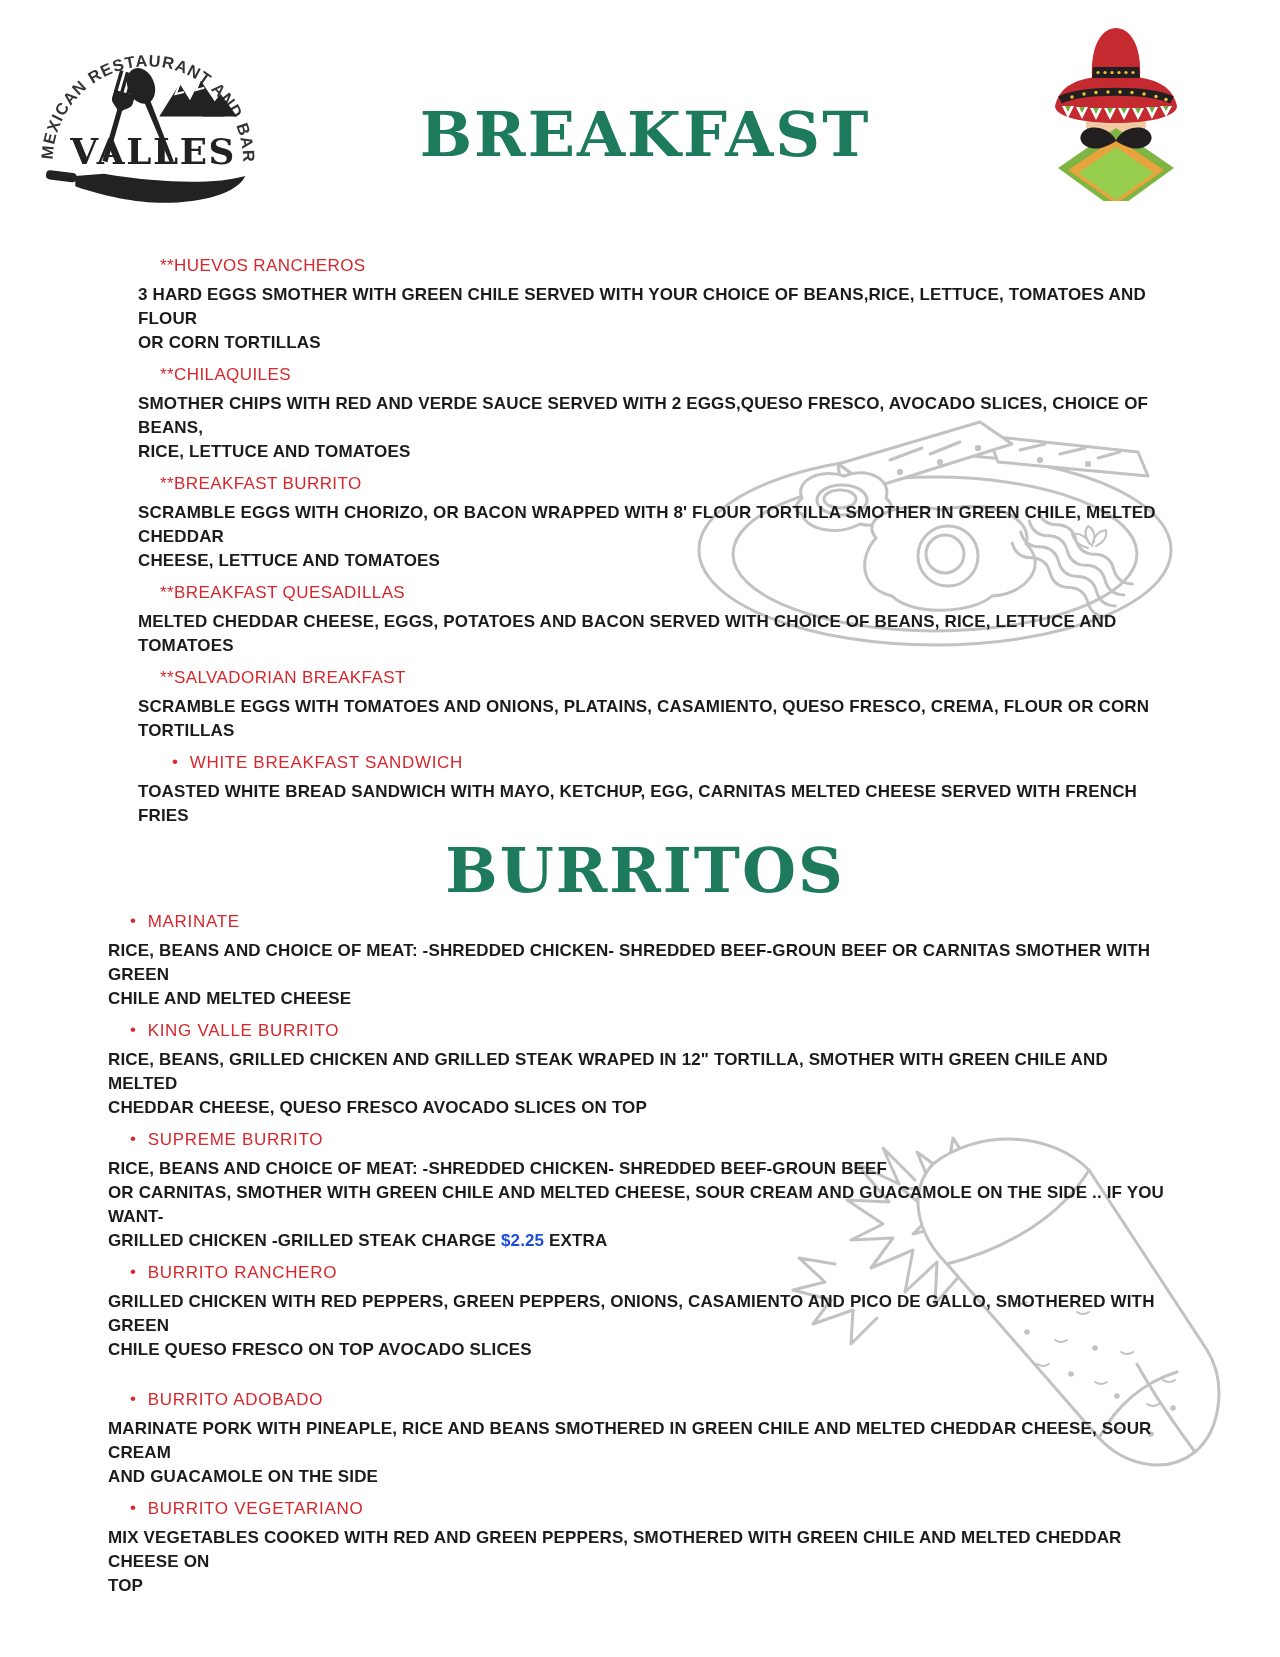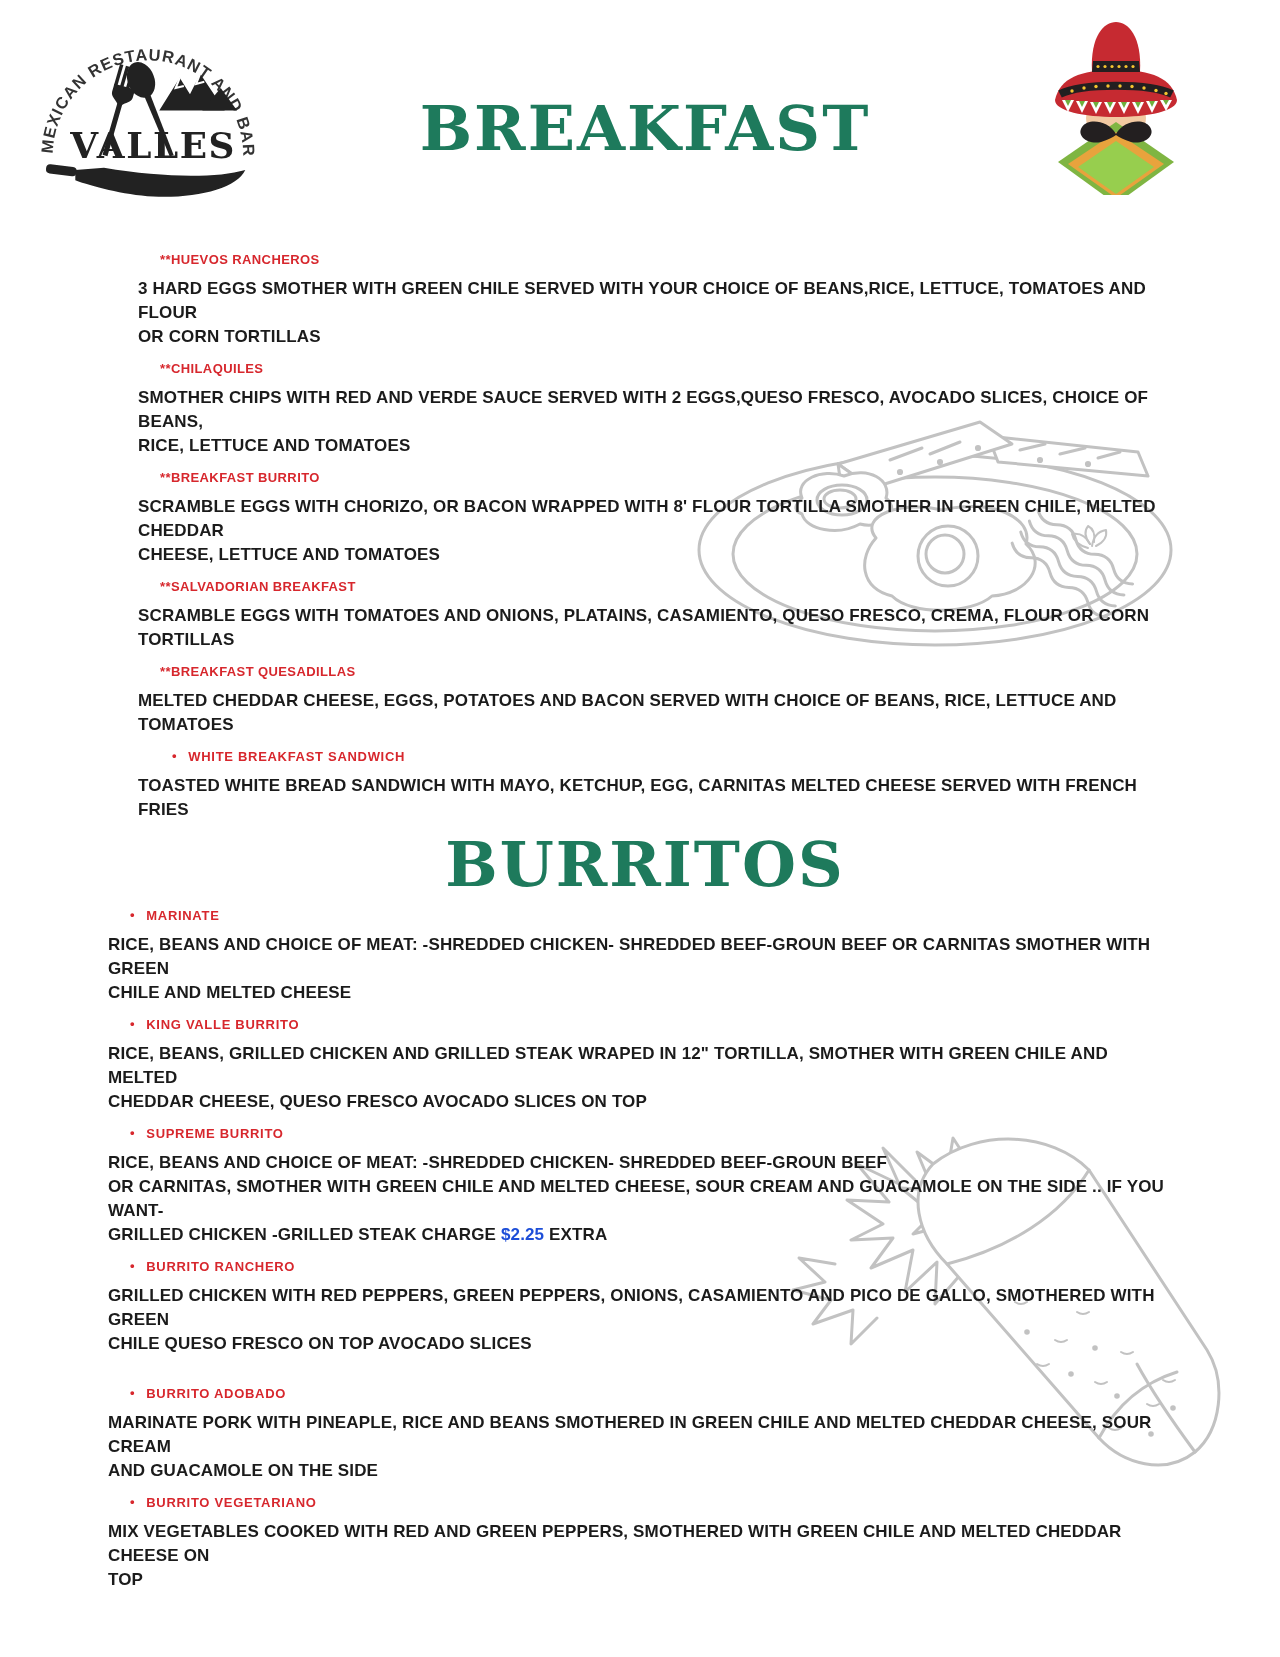"BREAKFAST" .header .section-title { margin-top: none -> 6px }
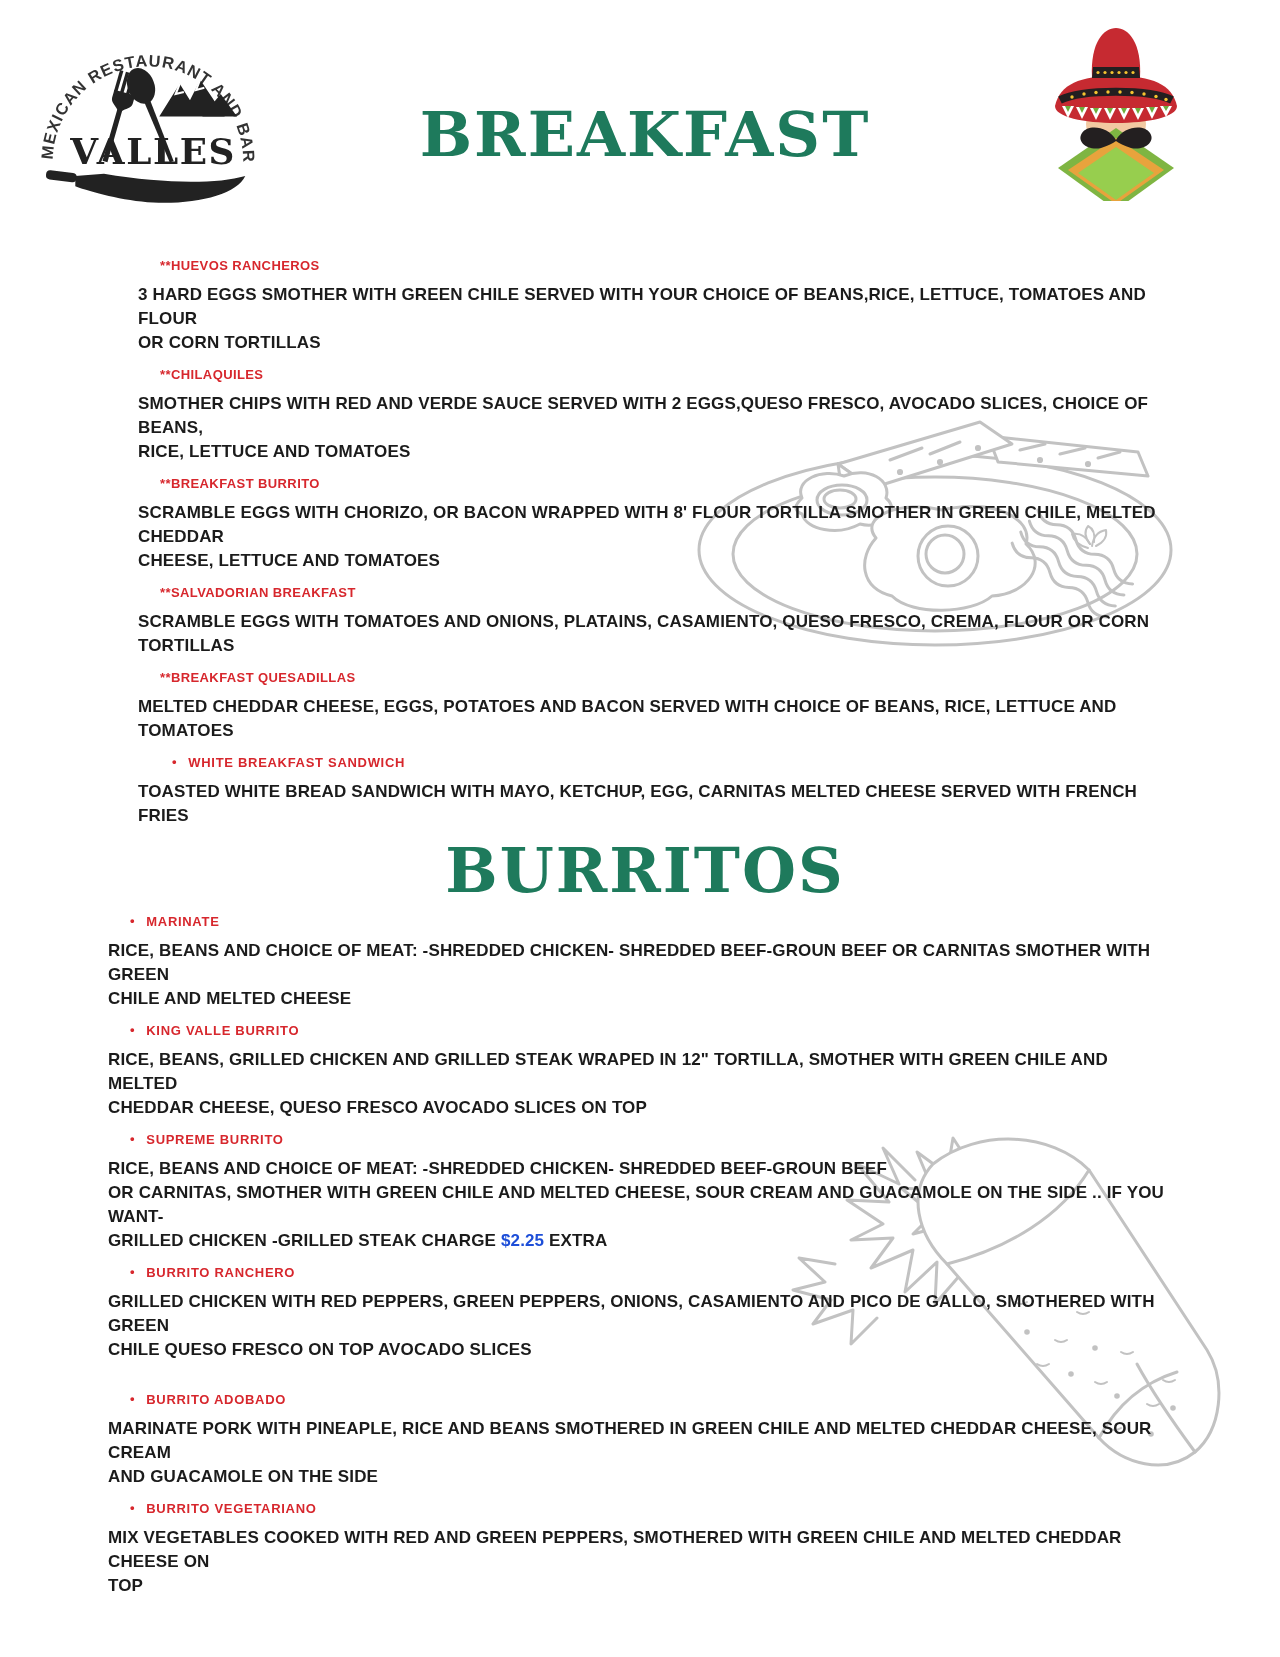"**HUEVOS RANCHEROS" .menu-item-heading { font-size: 13px -> 17px; font-weight: 700 -> 400 }
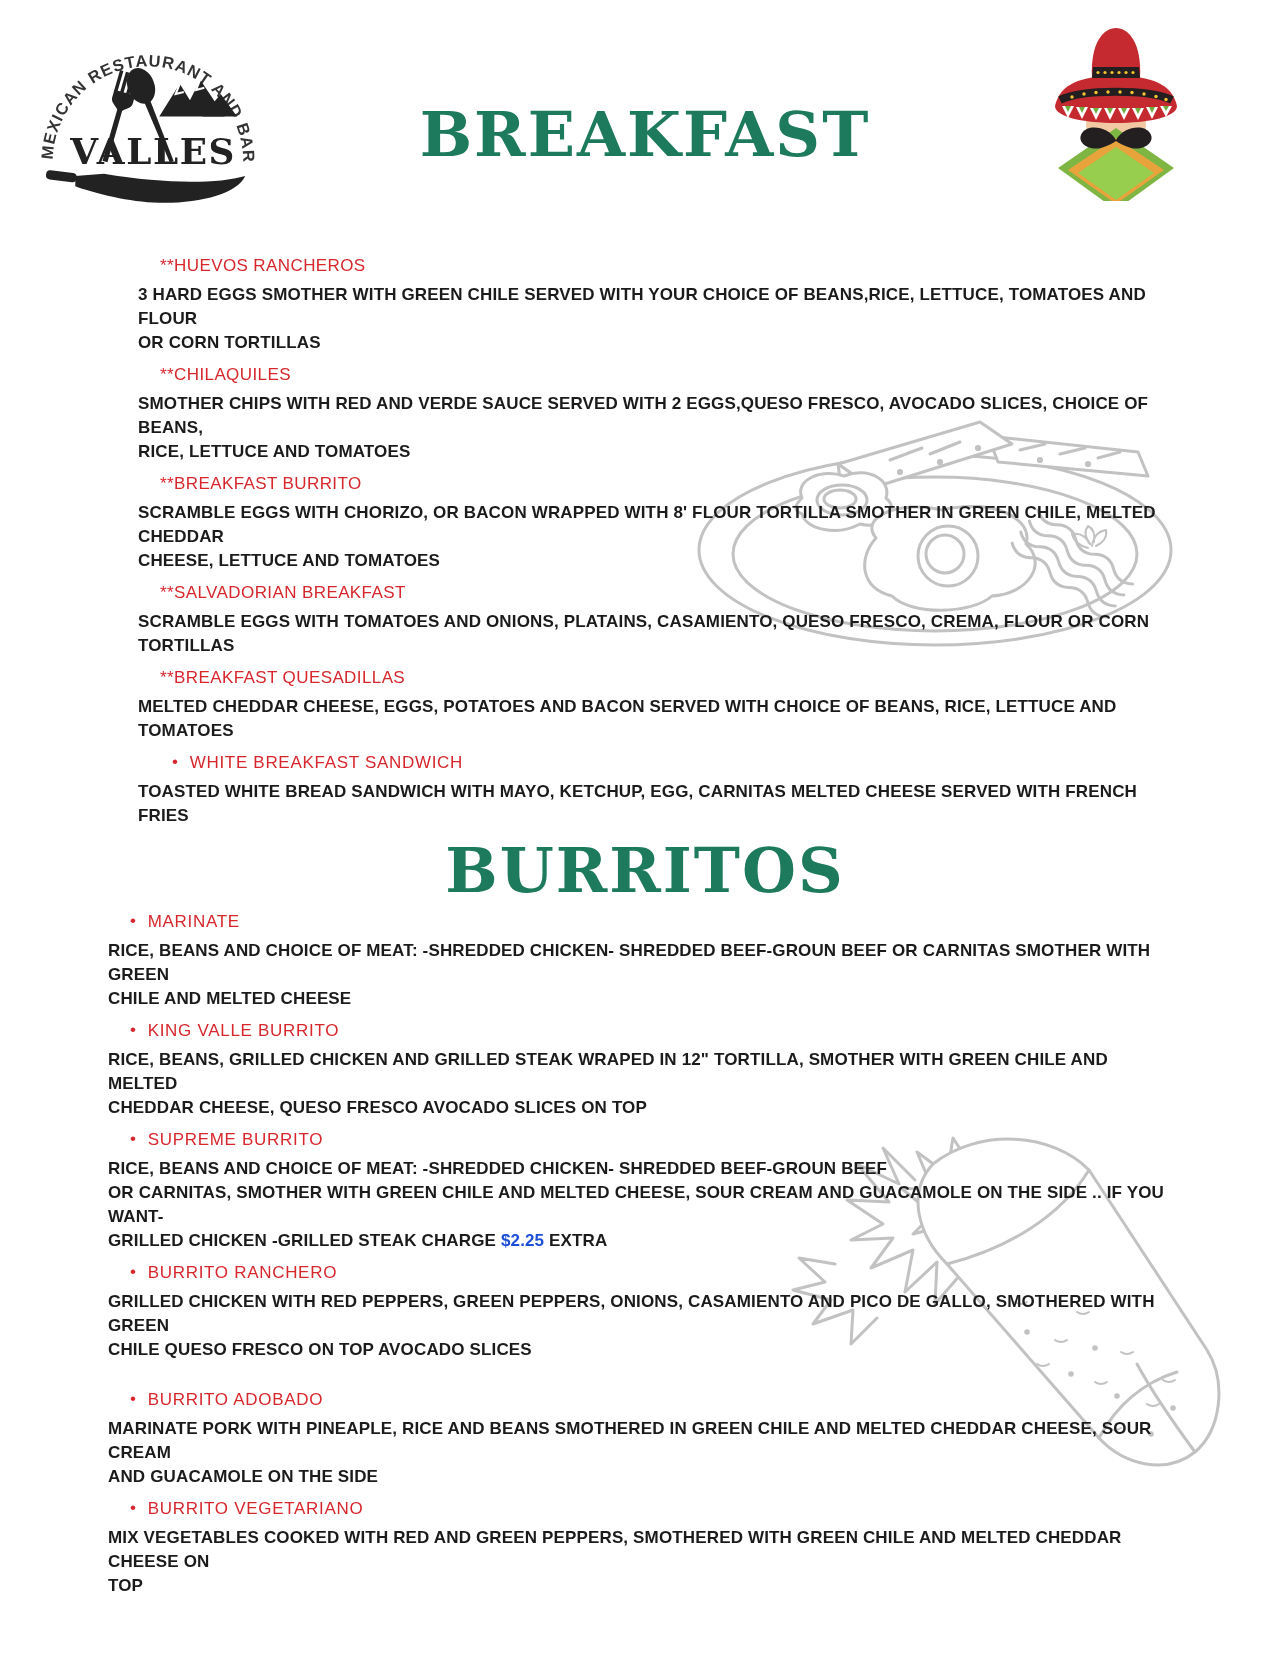"**SALVADORIAN BREAKFAST" div.item { order: before "**BREAKFAST QUESADILLAS" -> after "**BREAKFAST QUESADILLAS" }
